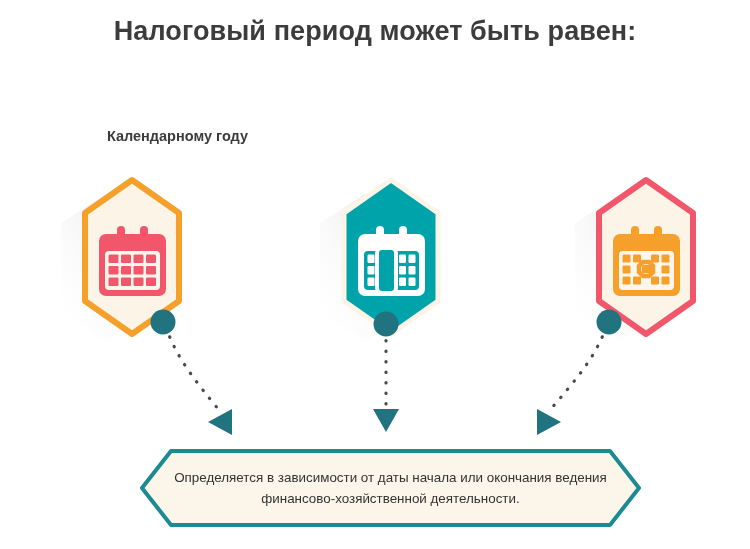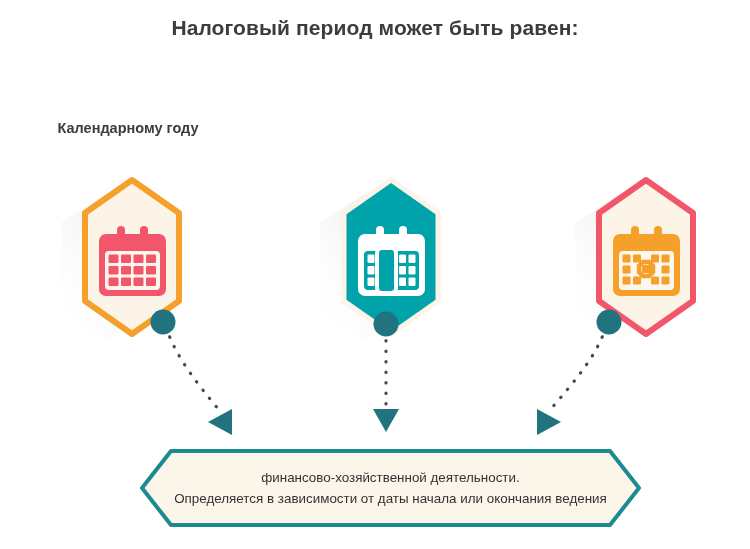"Налоговый период может быть равен:" .title { font-size: 21px -> 27px }
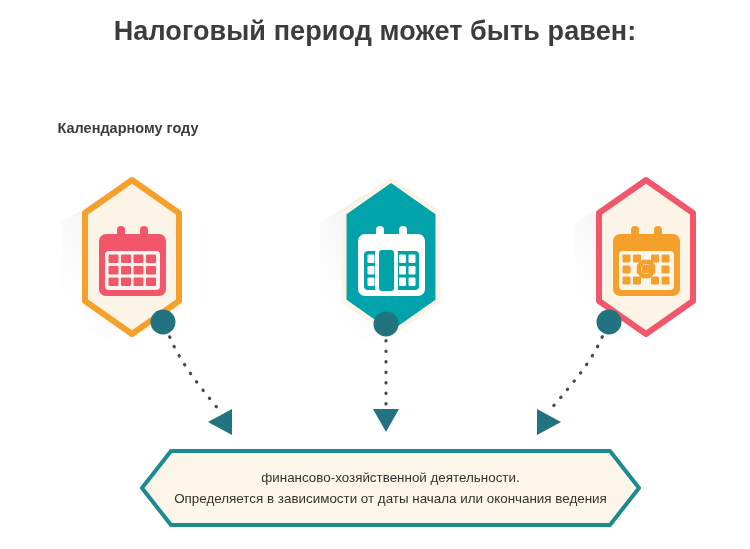"Календарному году" .col-label { text-align: center -> right; top: 120px -> 128px }
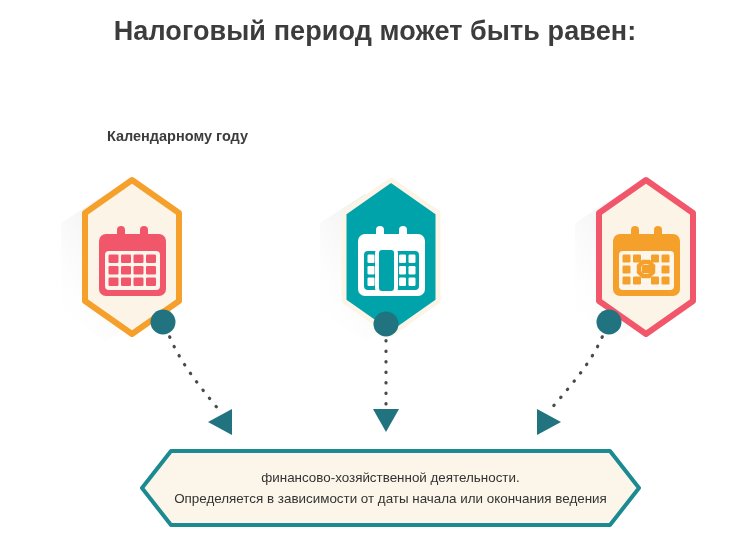"финансово-хозяйственной деятельности." span.ln { order: before "Определяется в зависимости от даты" -> after "Определяется в зависимости от даты" }
